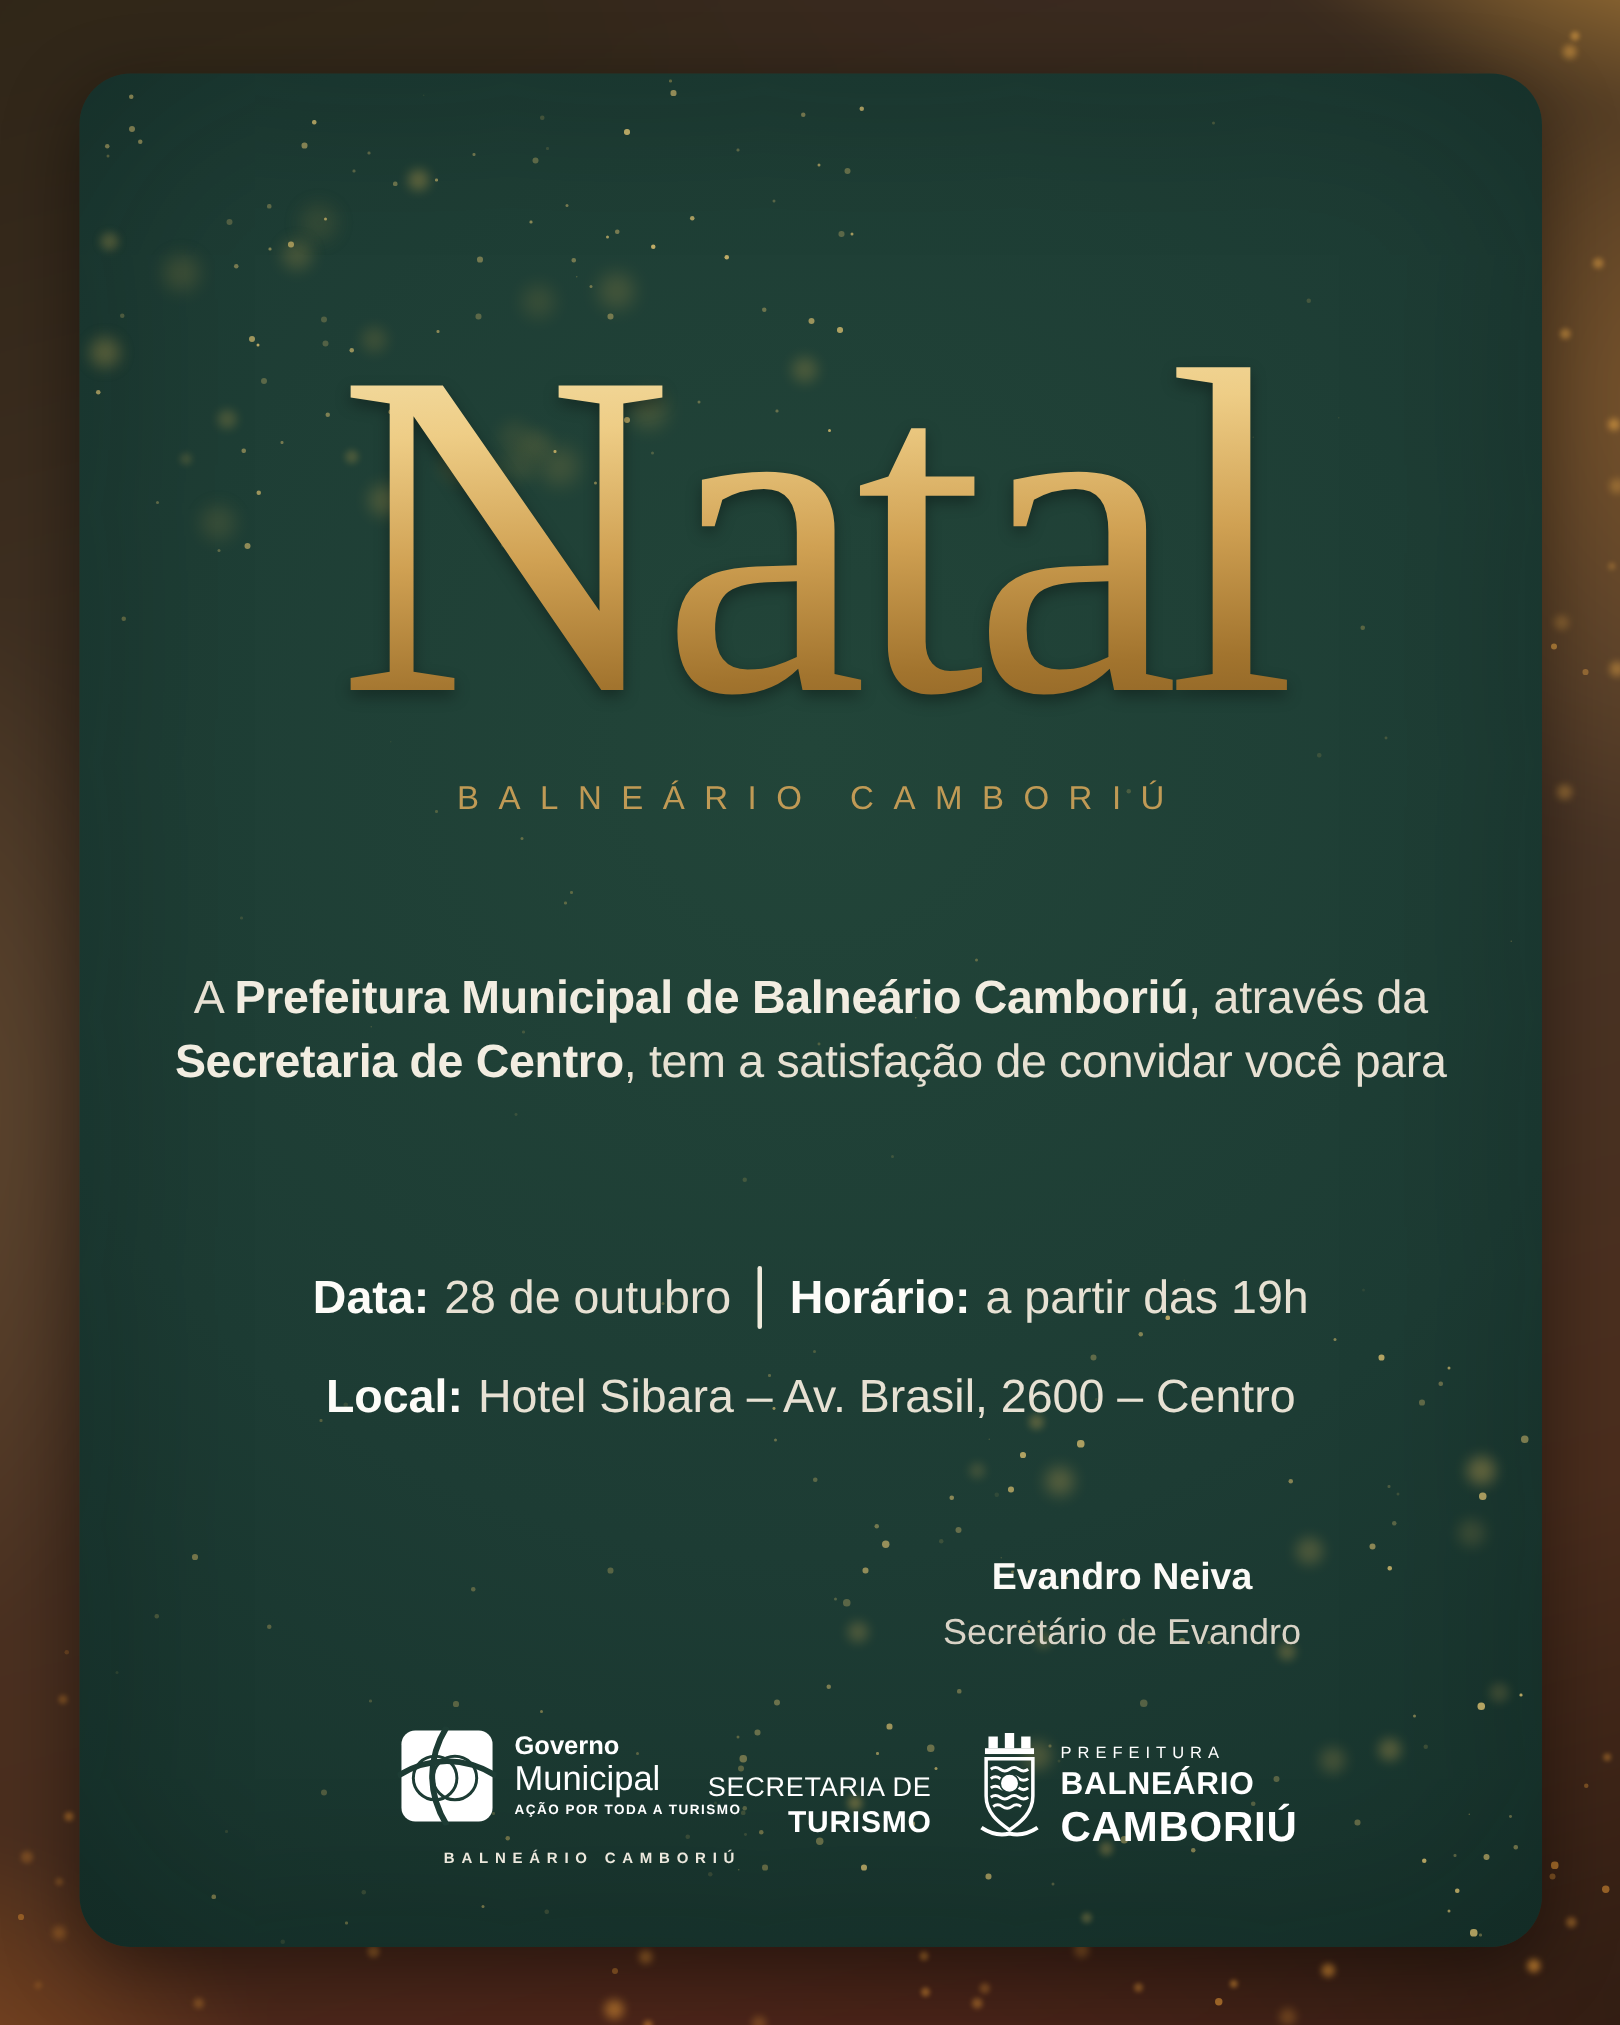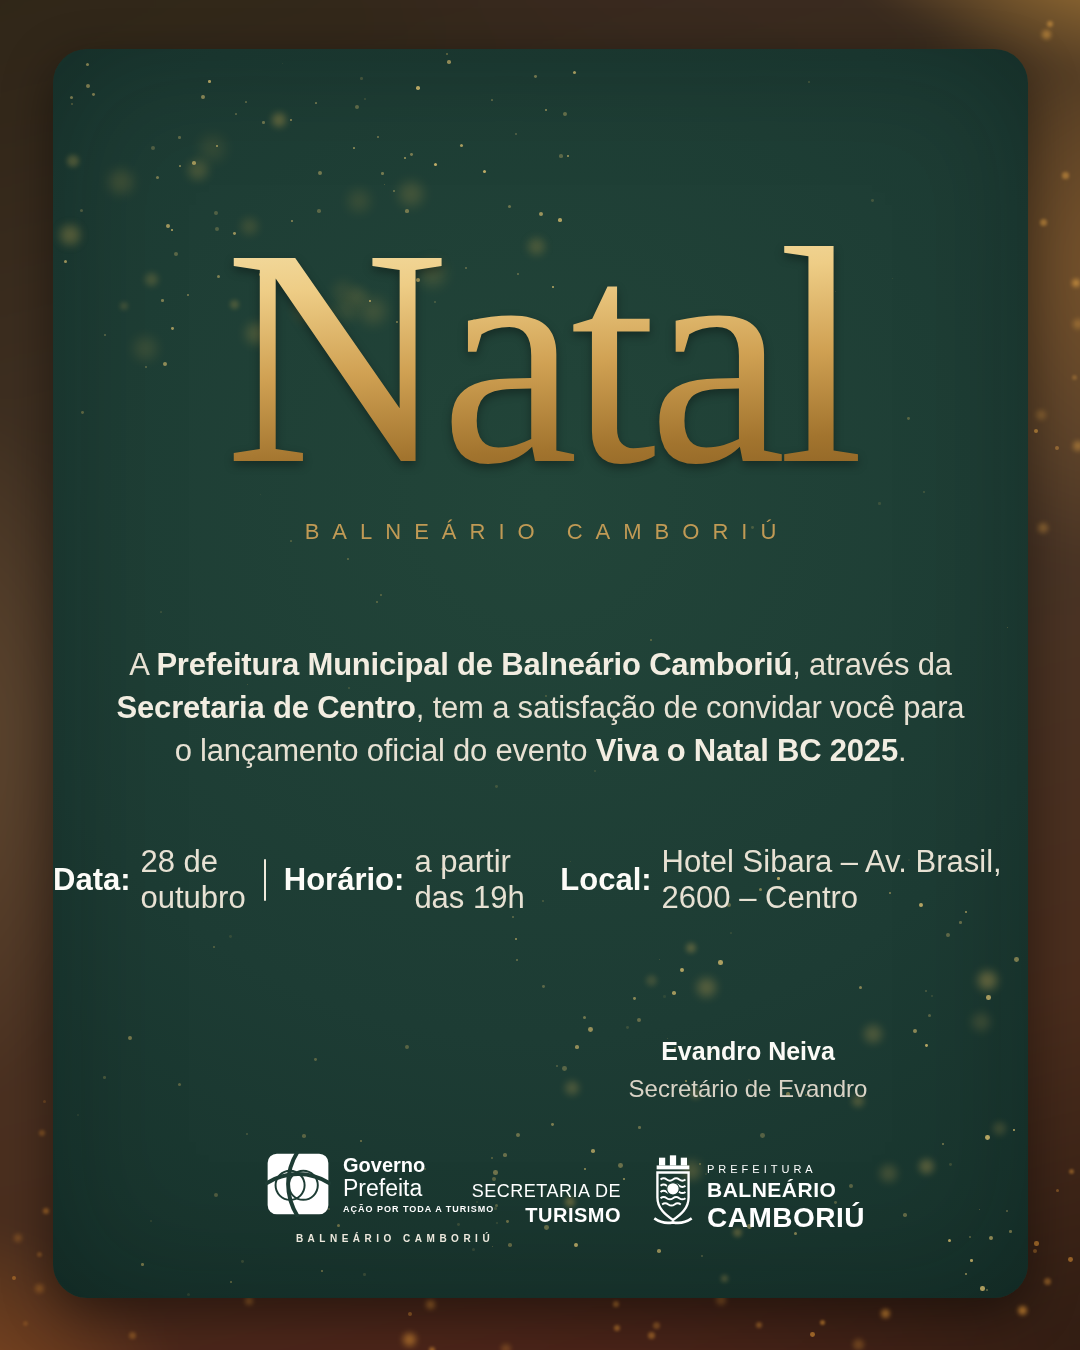"o lançamento oficial do evento" div { html: <div><span>o lançamento oficial do evento </span><span>Viva o Natal BC 2025</span><span>.</span></div> -> none }
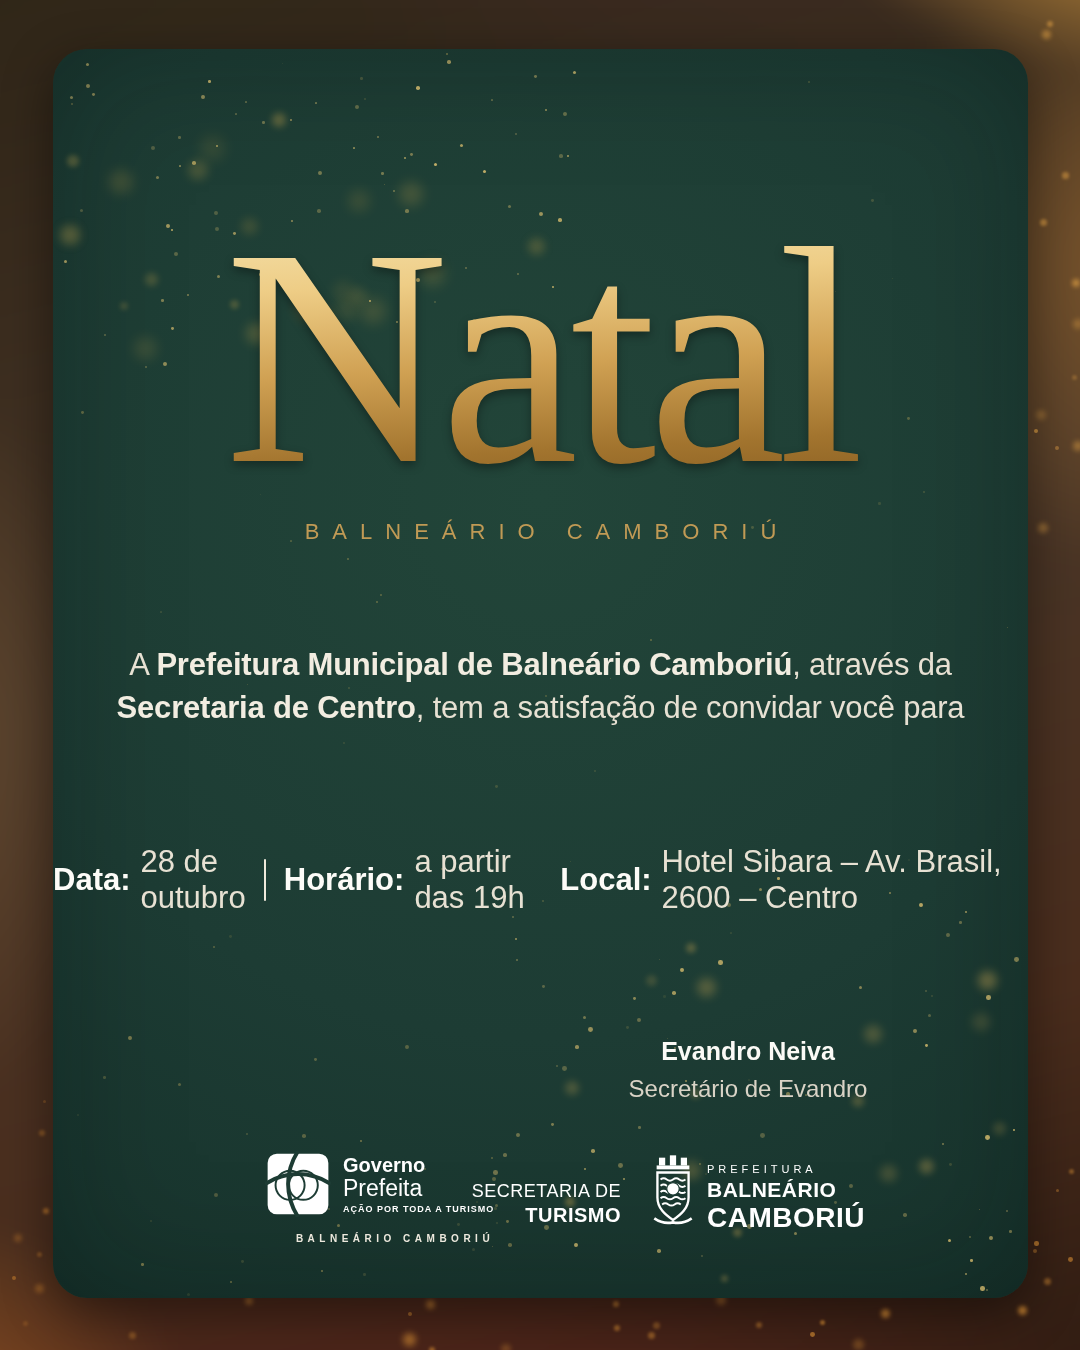"Data:" .details { flex-direction: none -> column }
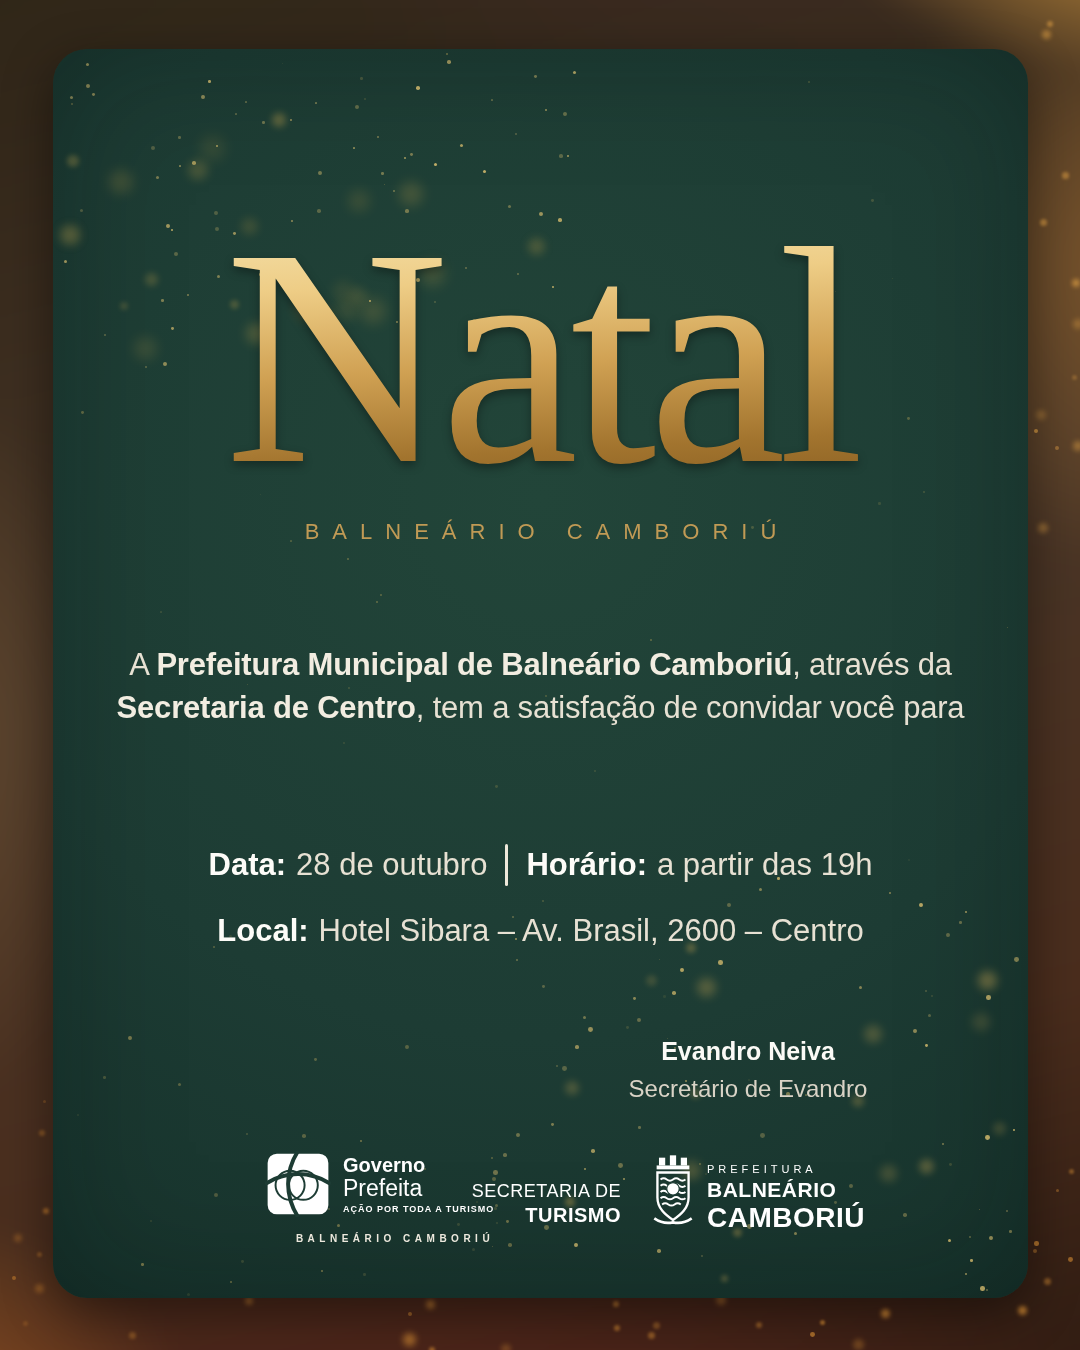"Governo" .gov-n1 { font-size: 20px -> 17px }
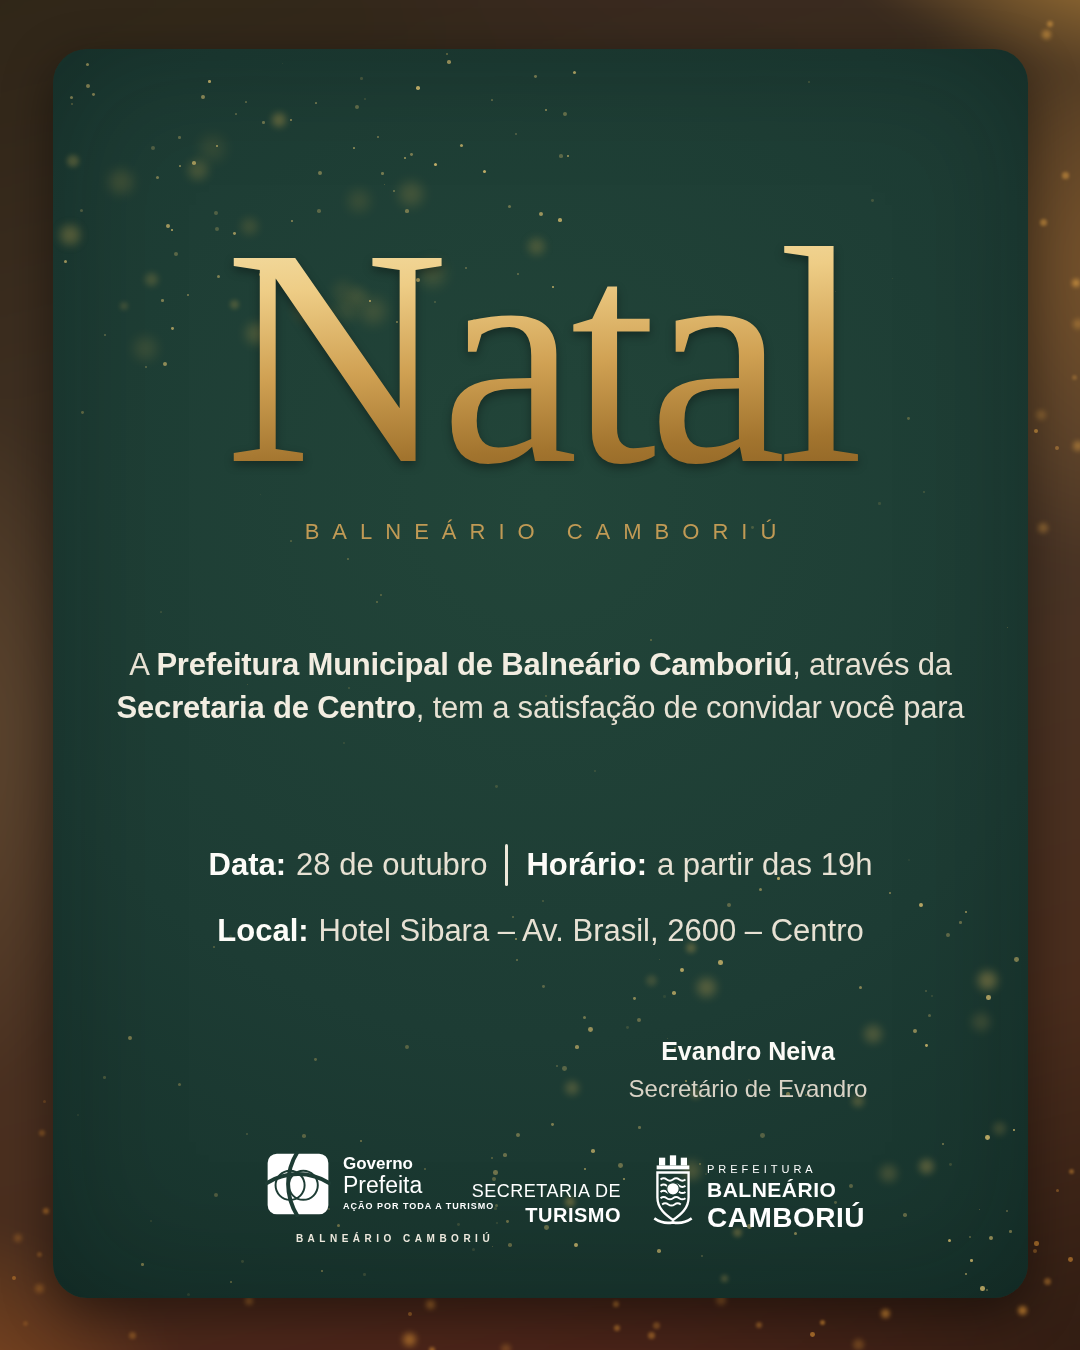"Prefeita" div.gov-n2 { text: Prefeita -> Municipal }
